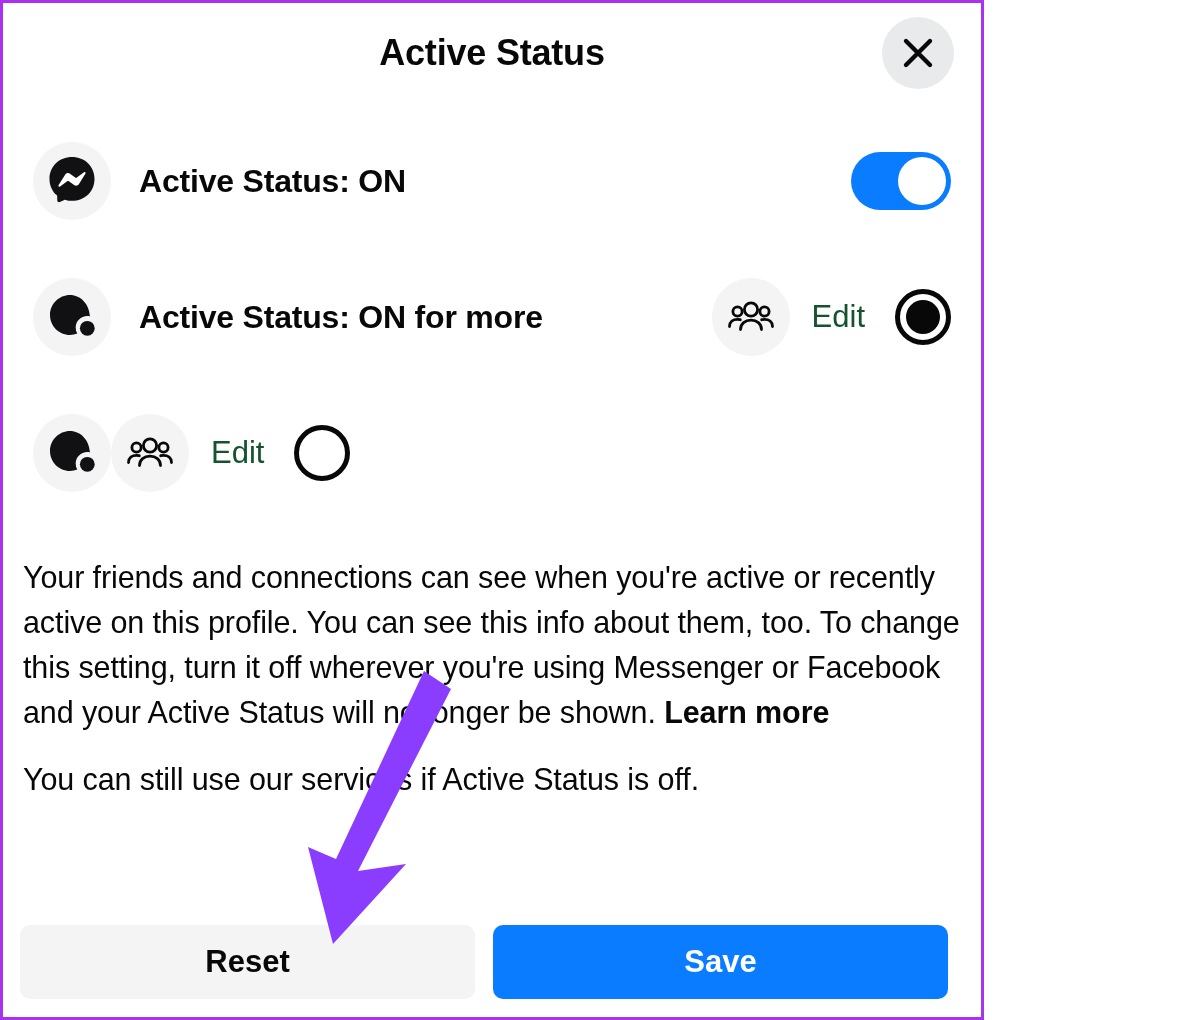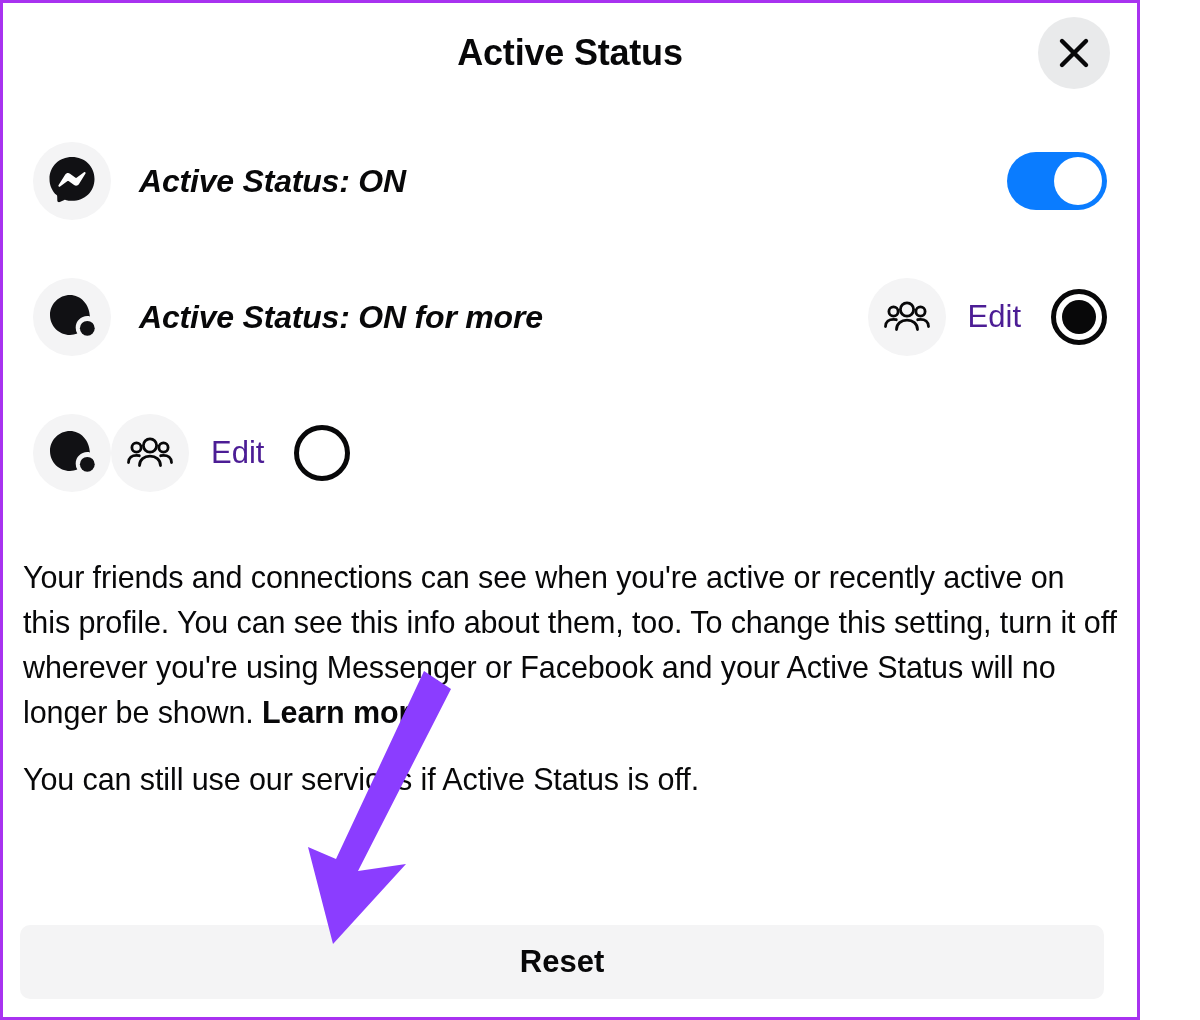"Active Status" .screenshot-frame { width: 1140px -> 984px }
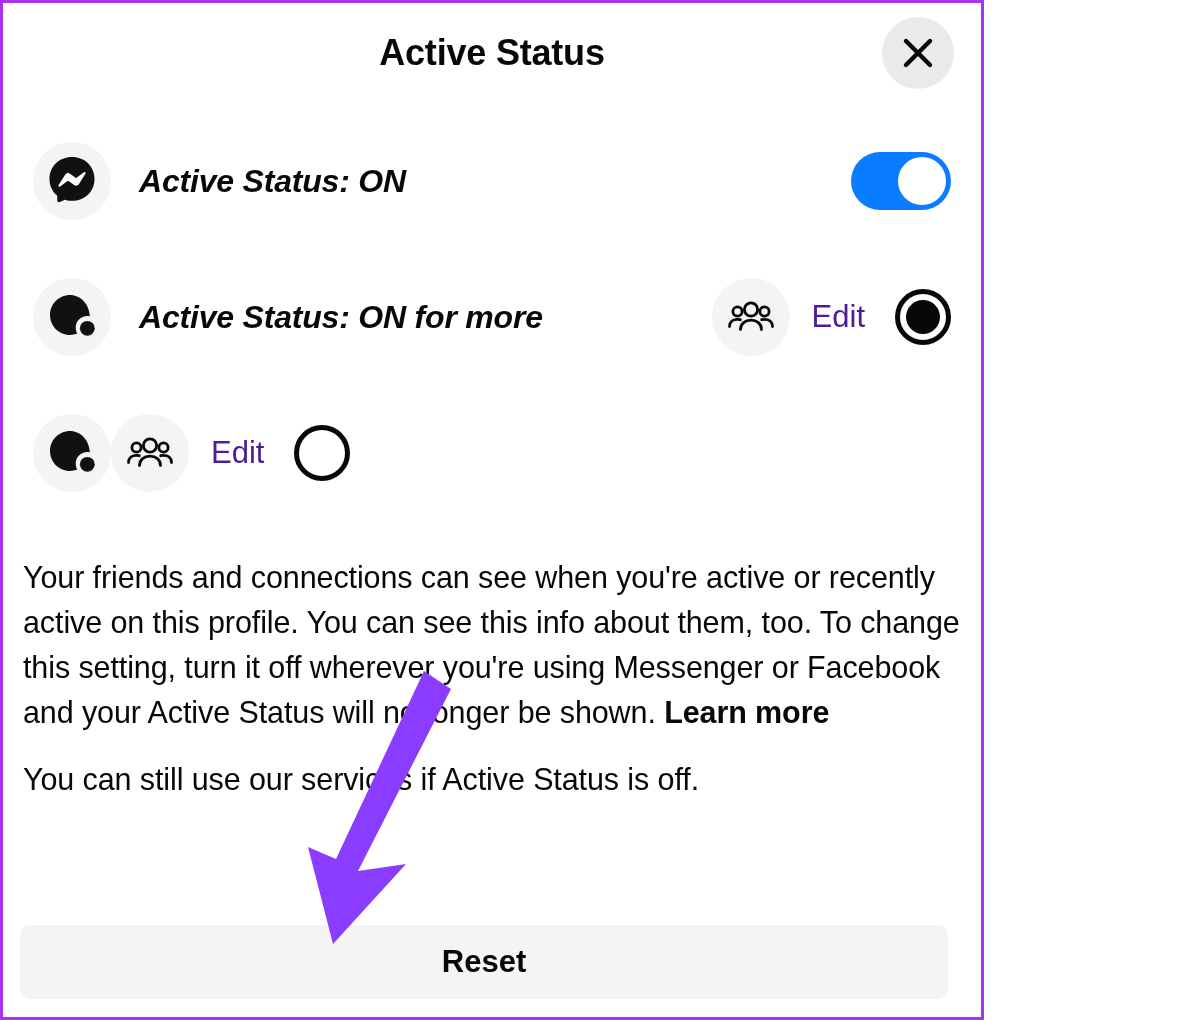"Active Status: ON" .option-label { font-style: italic -> none }
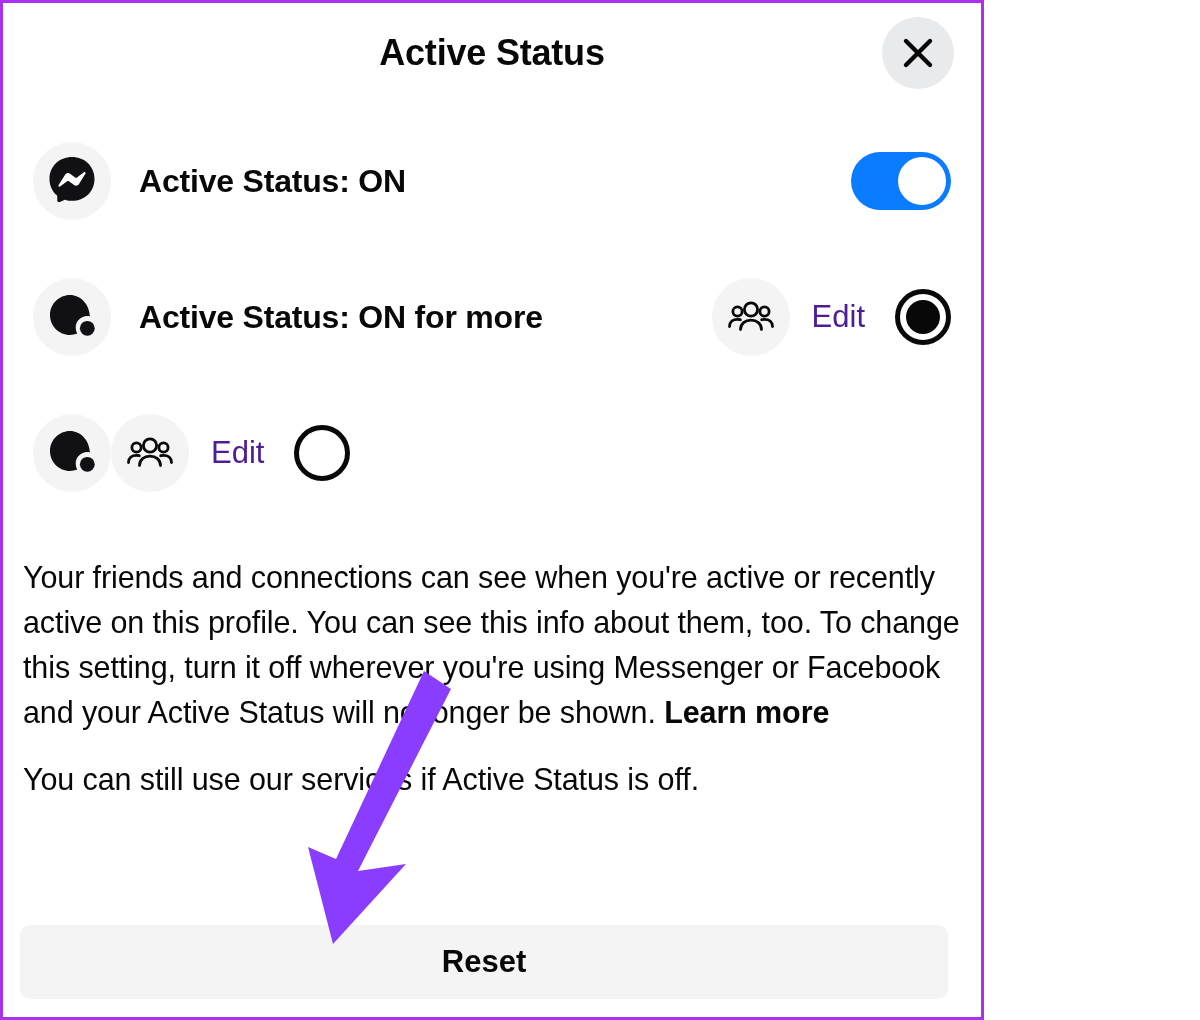"Edit" .edit-label { color: #4c1d95 -> #14532d }
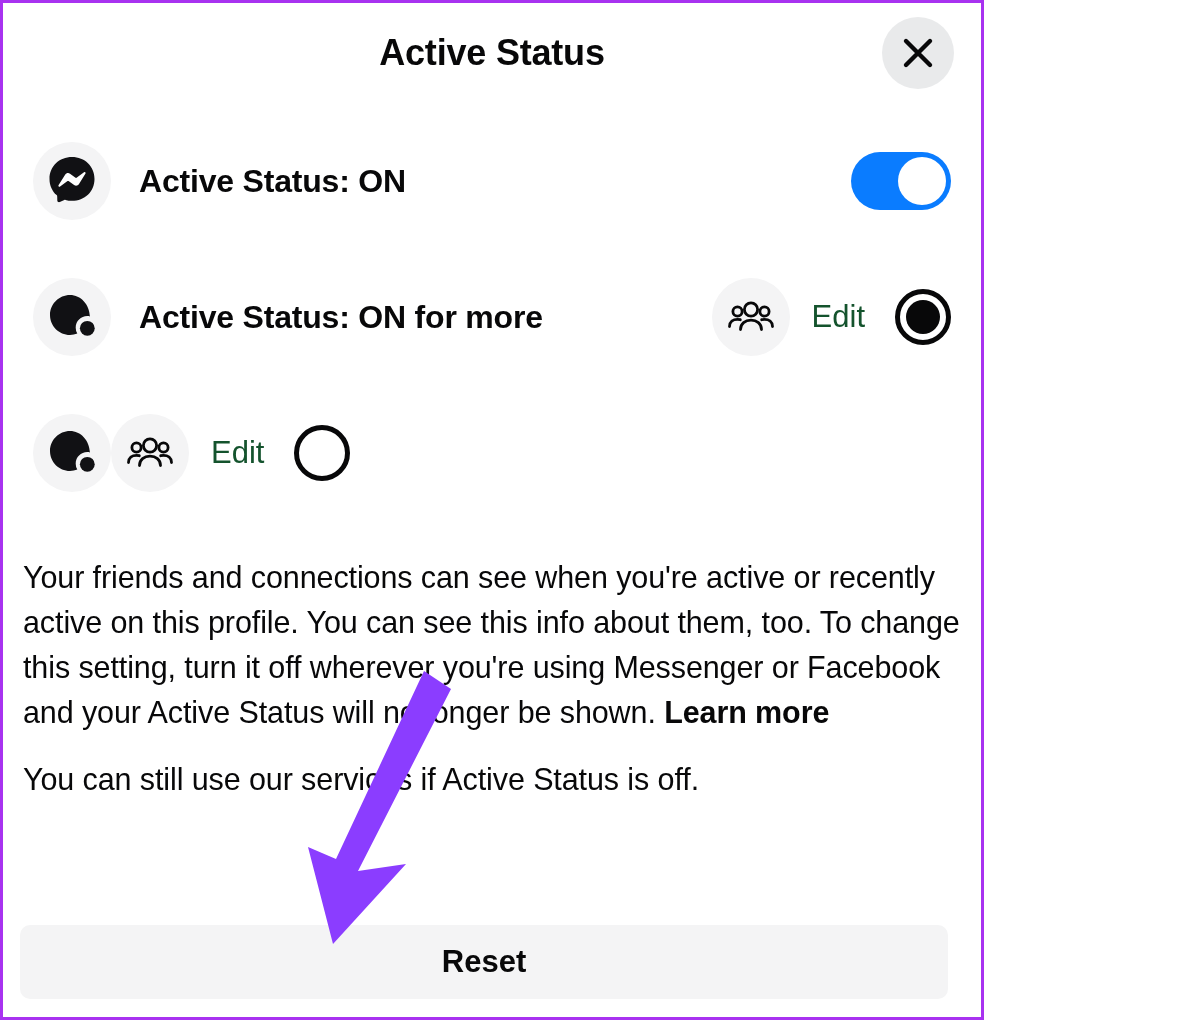"Save" button.btn { html: none -> <button>Save</button> }
